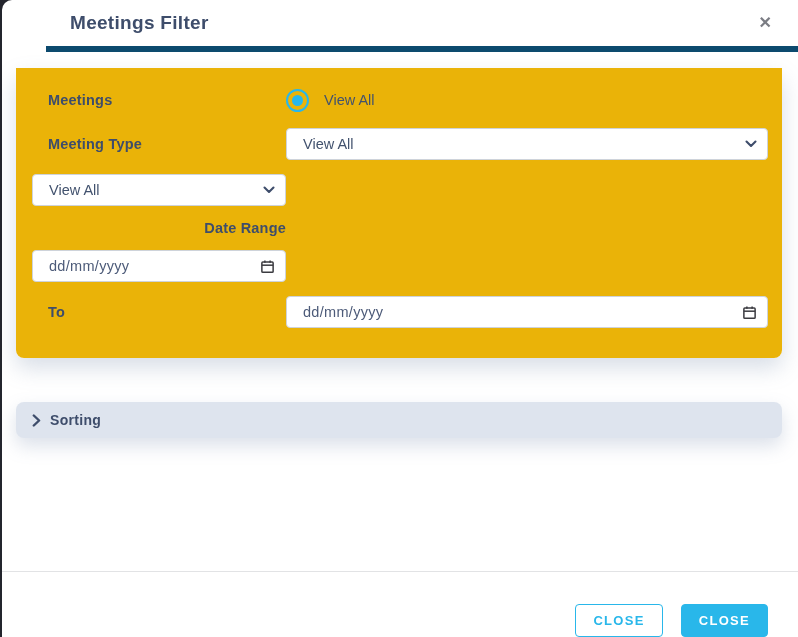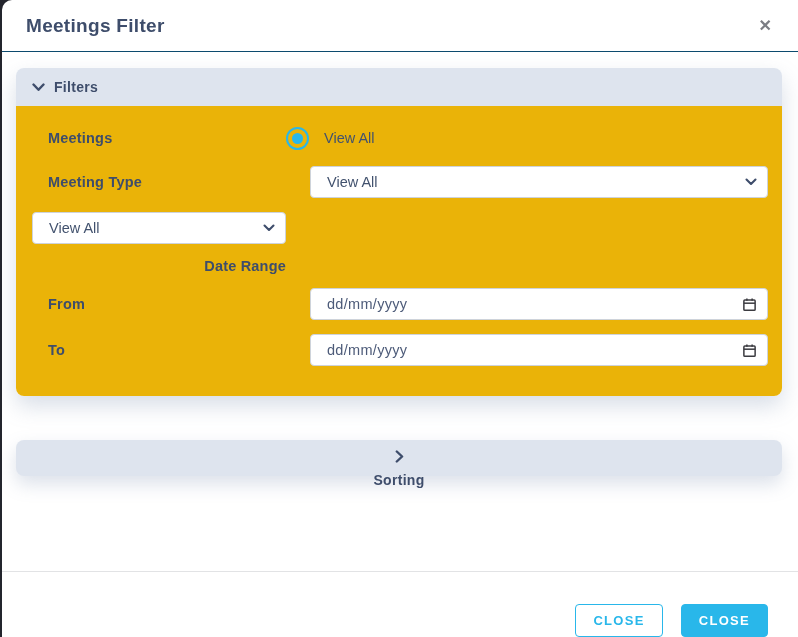"Meetings Filter" .modal-header { border-bottom: 1px solid #0c4a6e -> 6px solid #0c4a6e; margin-left: none -> 44px }
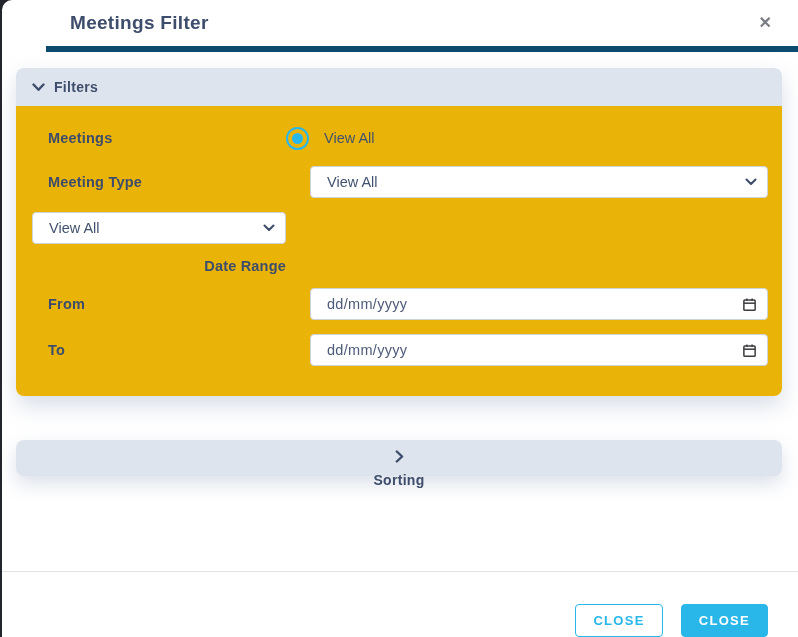"Filters" div.card-header { html: <div> <span> <svg> <polyline></polyline> </svg> </span> <span>Filters</span> </div> -> none }
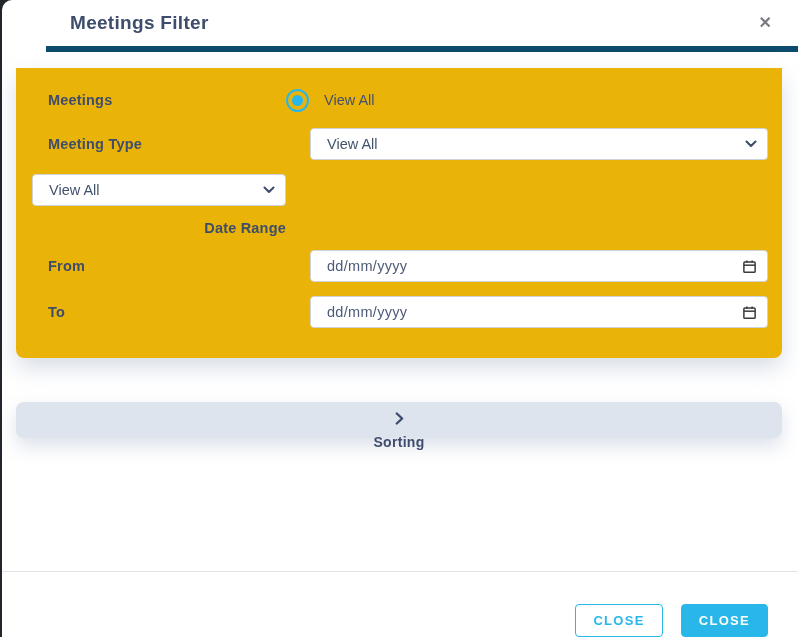"Meeting Type" .row + .row { gap: 24px -> none }
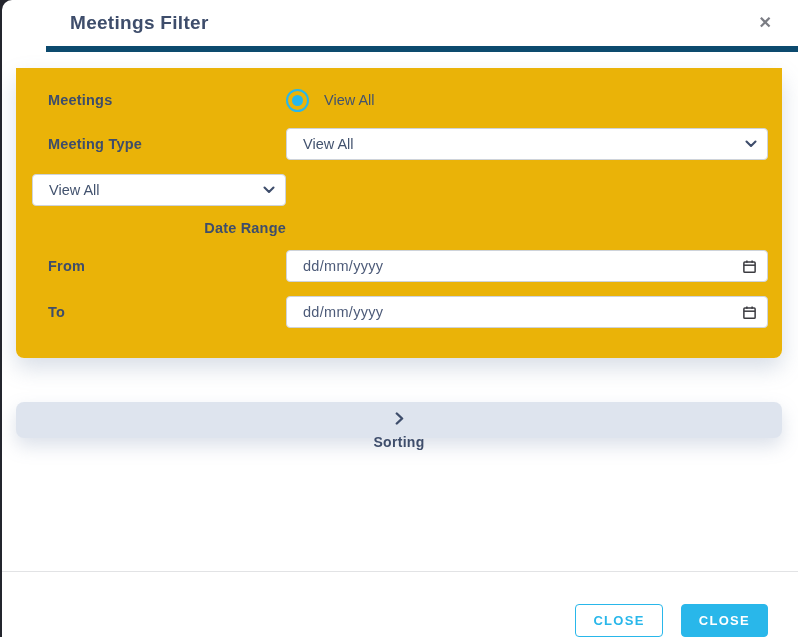"From" div.field-label { html: <div>From</div> -> none }
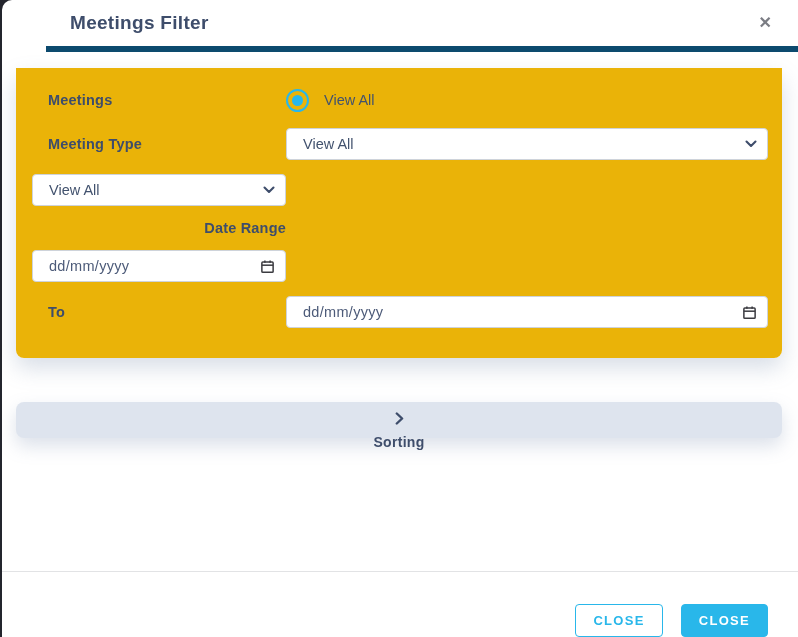"Sorting" .bar { flex-direction: column -> none }
